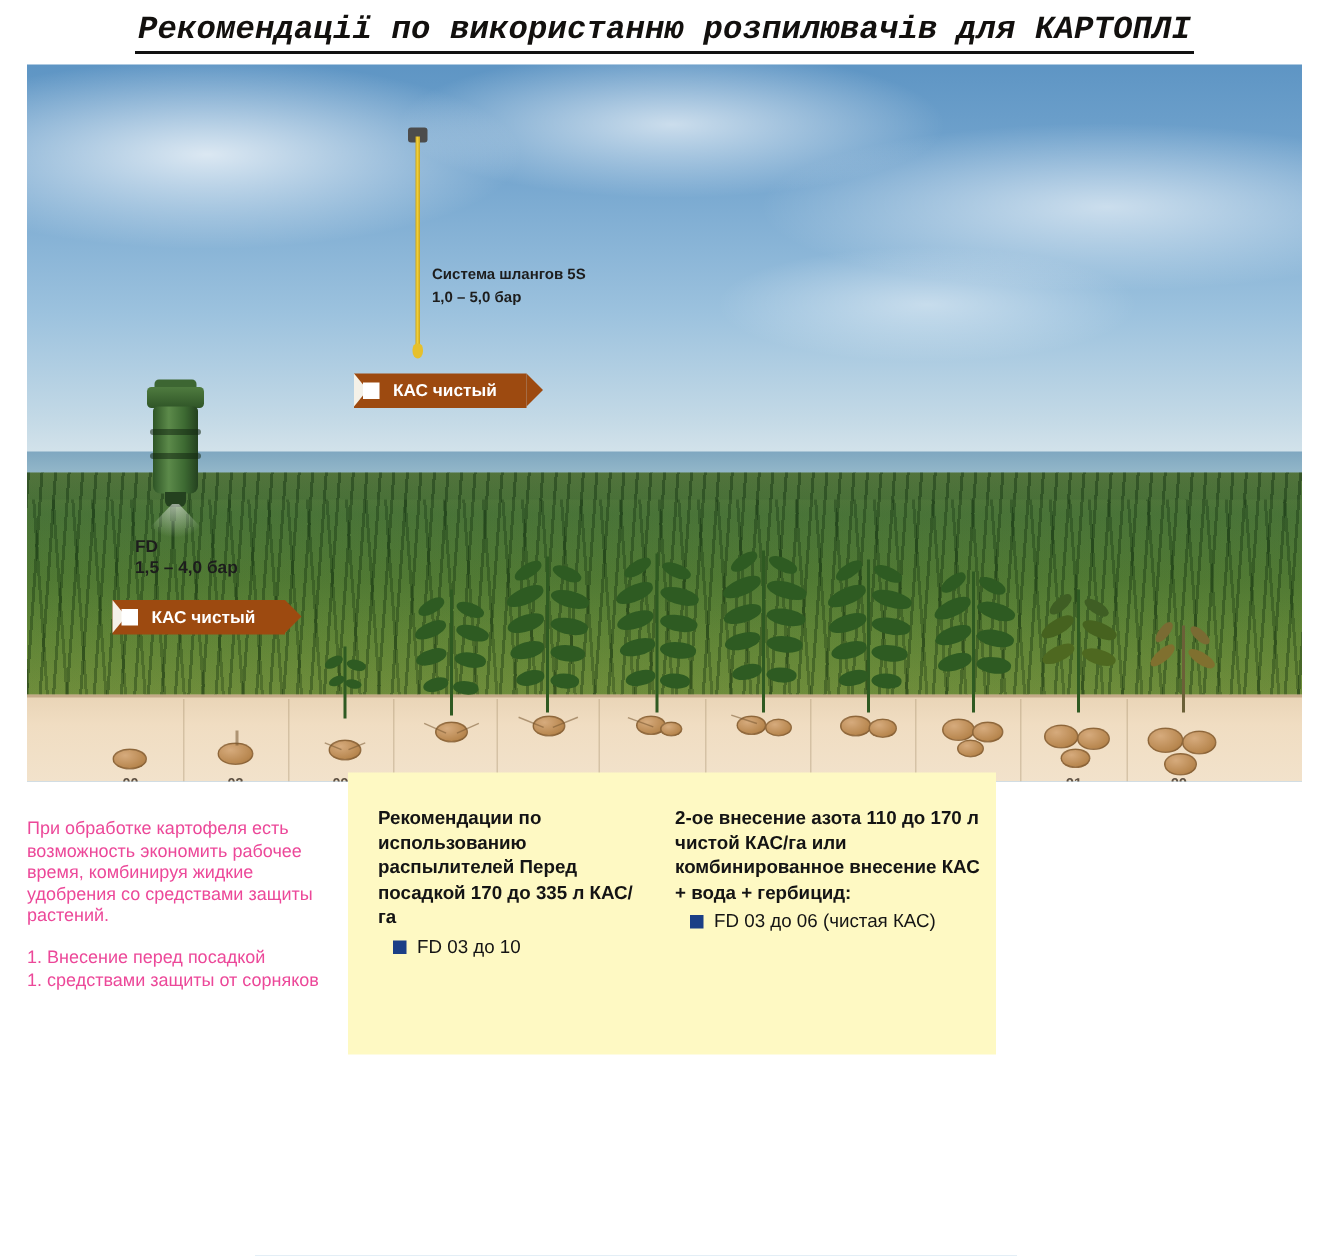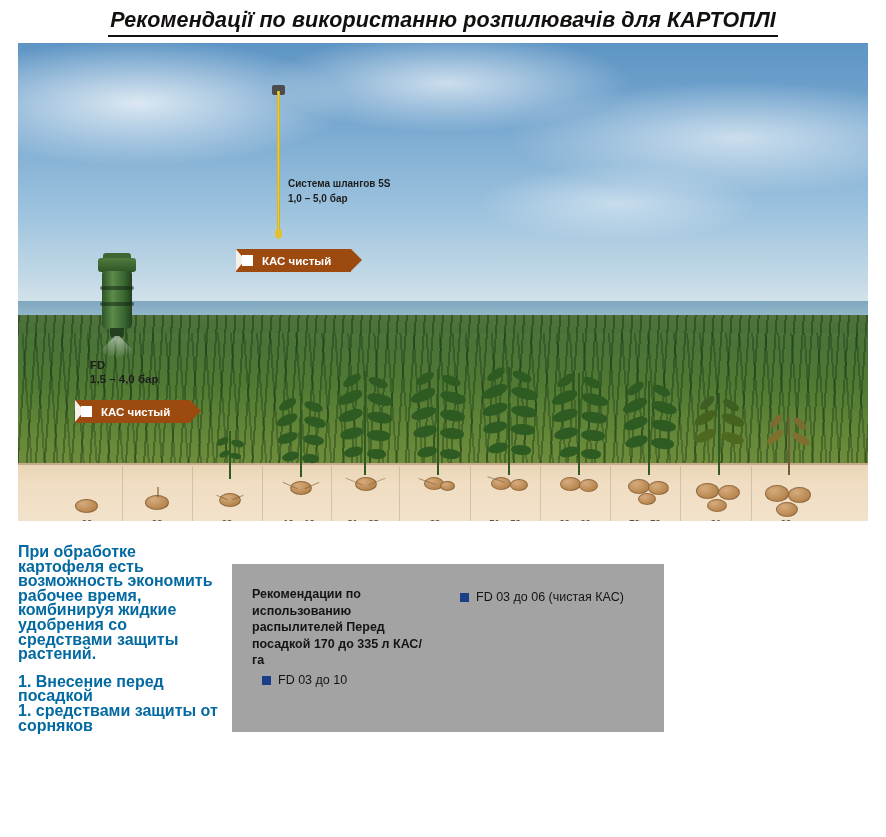"Рекомендації по використанню" .title-text { font-family: Liberation Sans, sans-serif -> Liberation Mono, monospace }
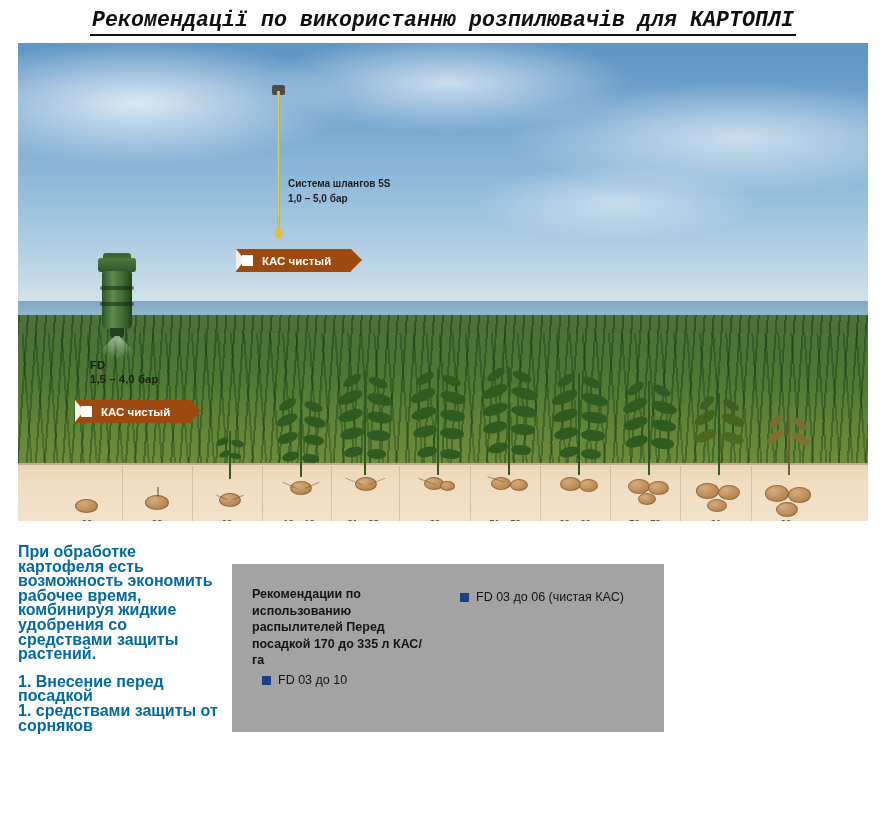"При обработке картофеля есть возможность" .left-col { color: #0369a1 -> #ec4899; font-size: 16px -> 12px; font-weight: bold -> none }
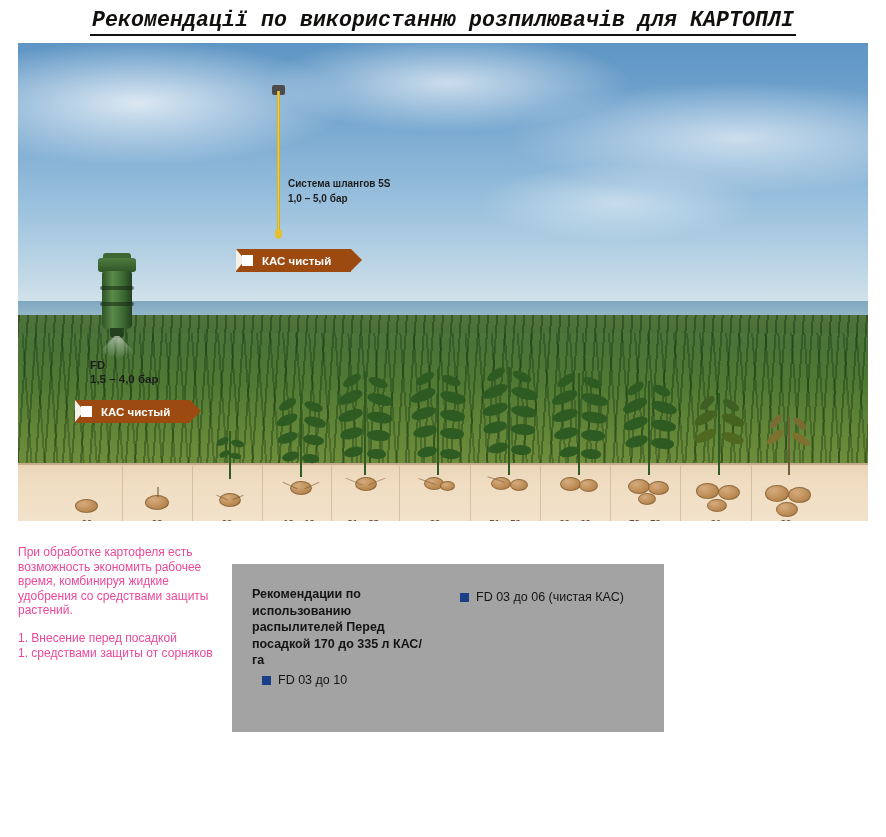"Рекомендации по использованию" .panel { background: #a3a3a3 -> #fef9c3; height: 168px -> 188px; top: 564px -> 515px }
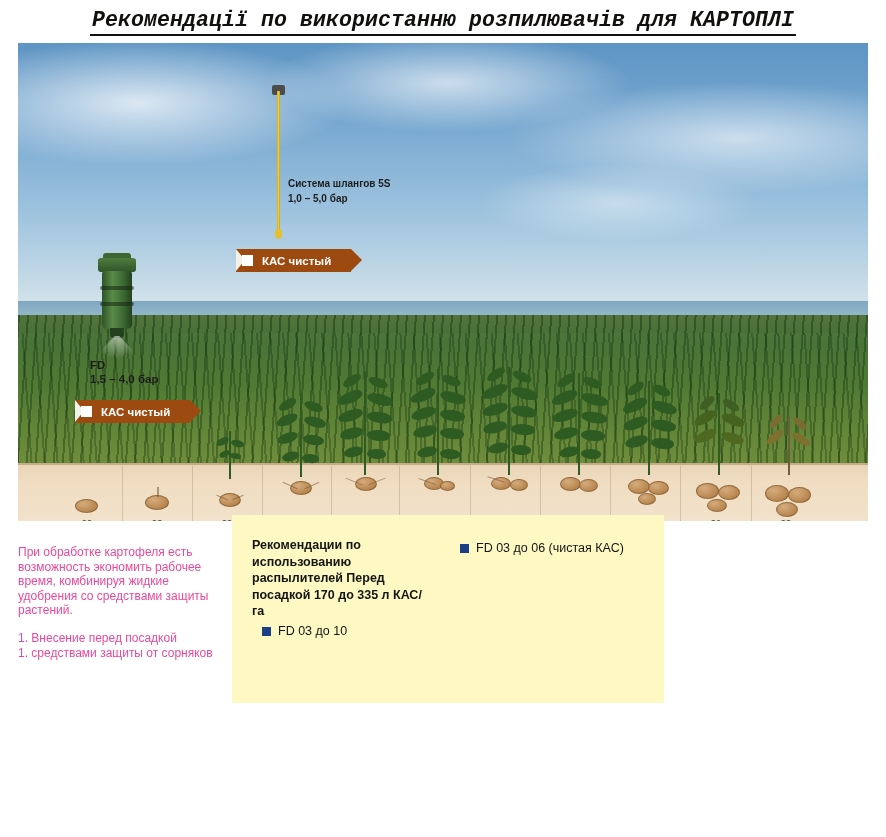"2-ое внесение азота 110 до" strong { html: none -> <strong>2-ое внесение азота 110 до 170 л чистой КАС/га или комбинированное внесение КАС + вода + гербицид:</strong> }
